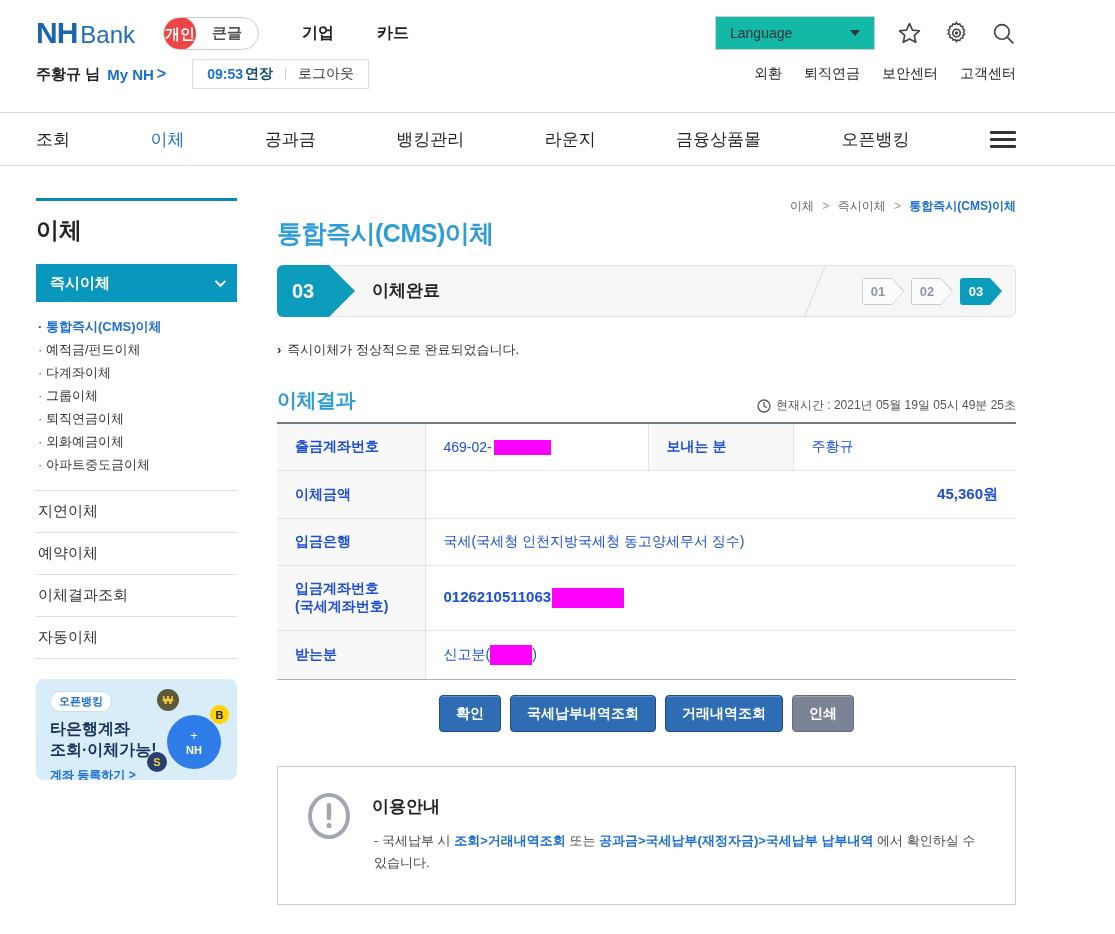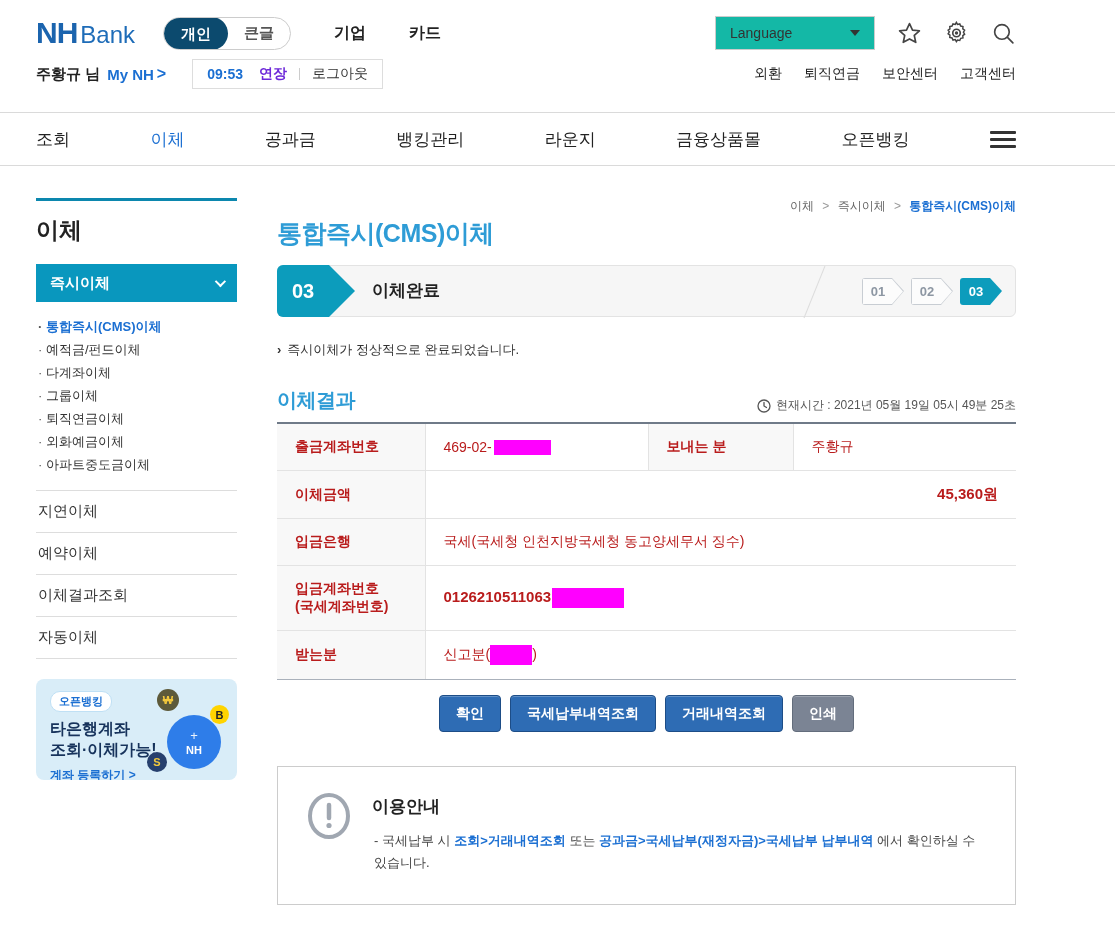"개인" .seg .seg-on { background: #0c4a6e -> #ef4444; padding: 0 17px -> 0 1px }
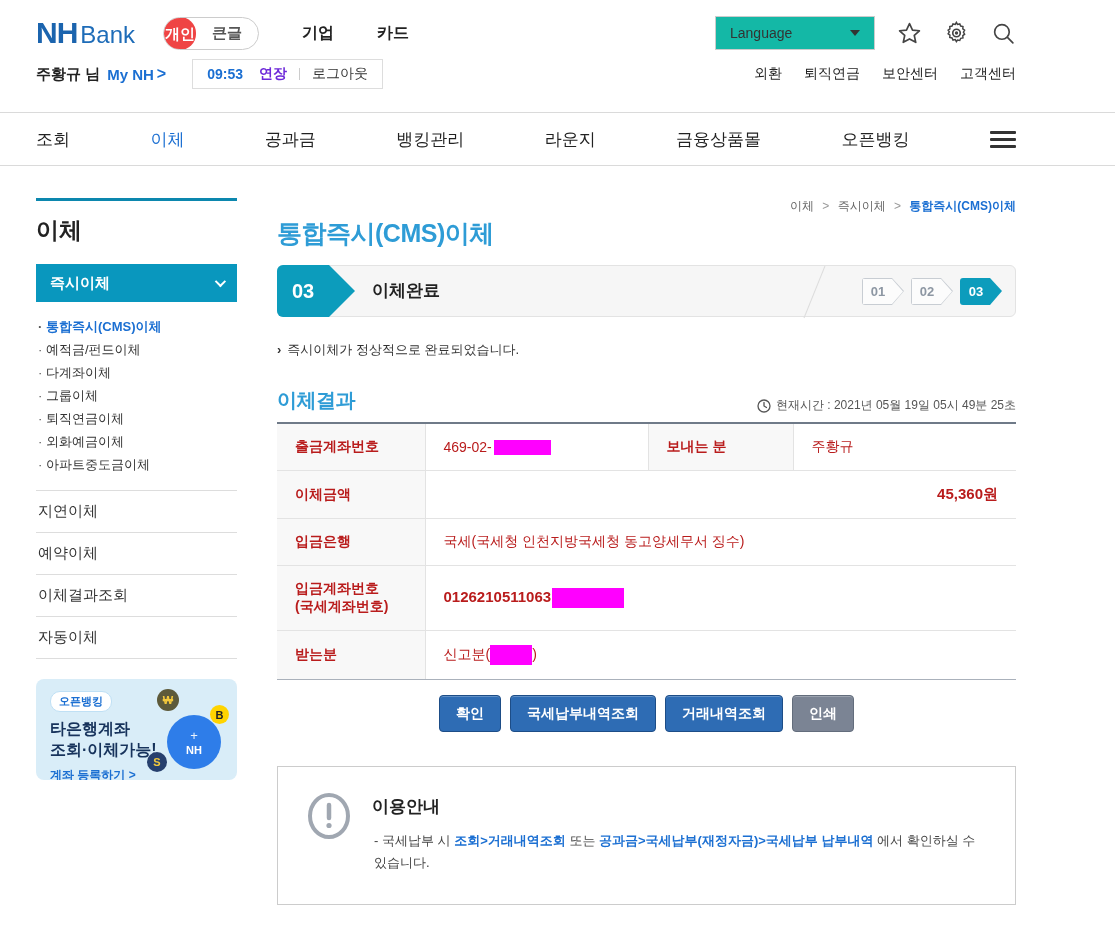"연장" .extend { color: #6d28d9 -> #0c4a6e; margin-left: 16px -> 2px }
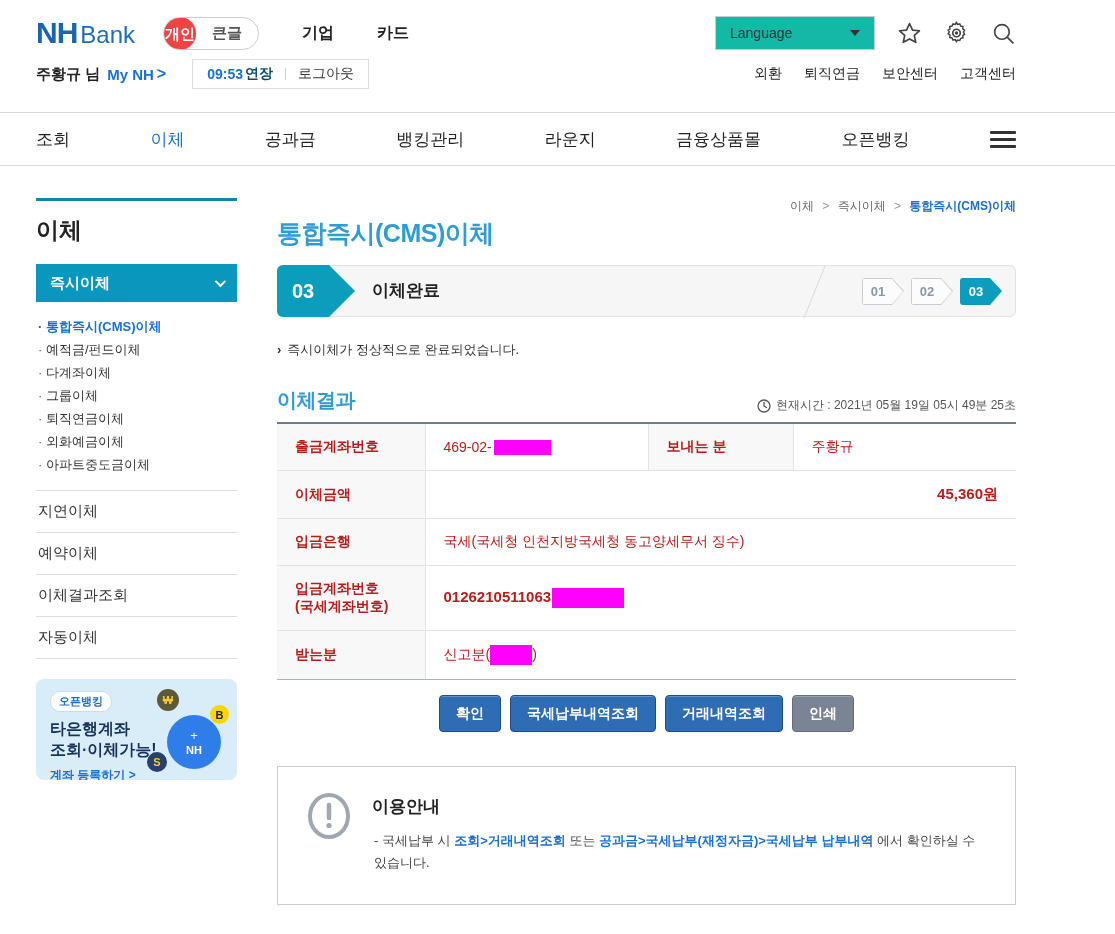"출금계좌번호" table.result td { color: #b91c1c -> #1d4ed8 }
